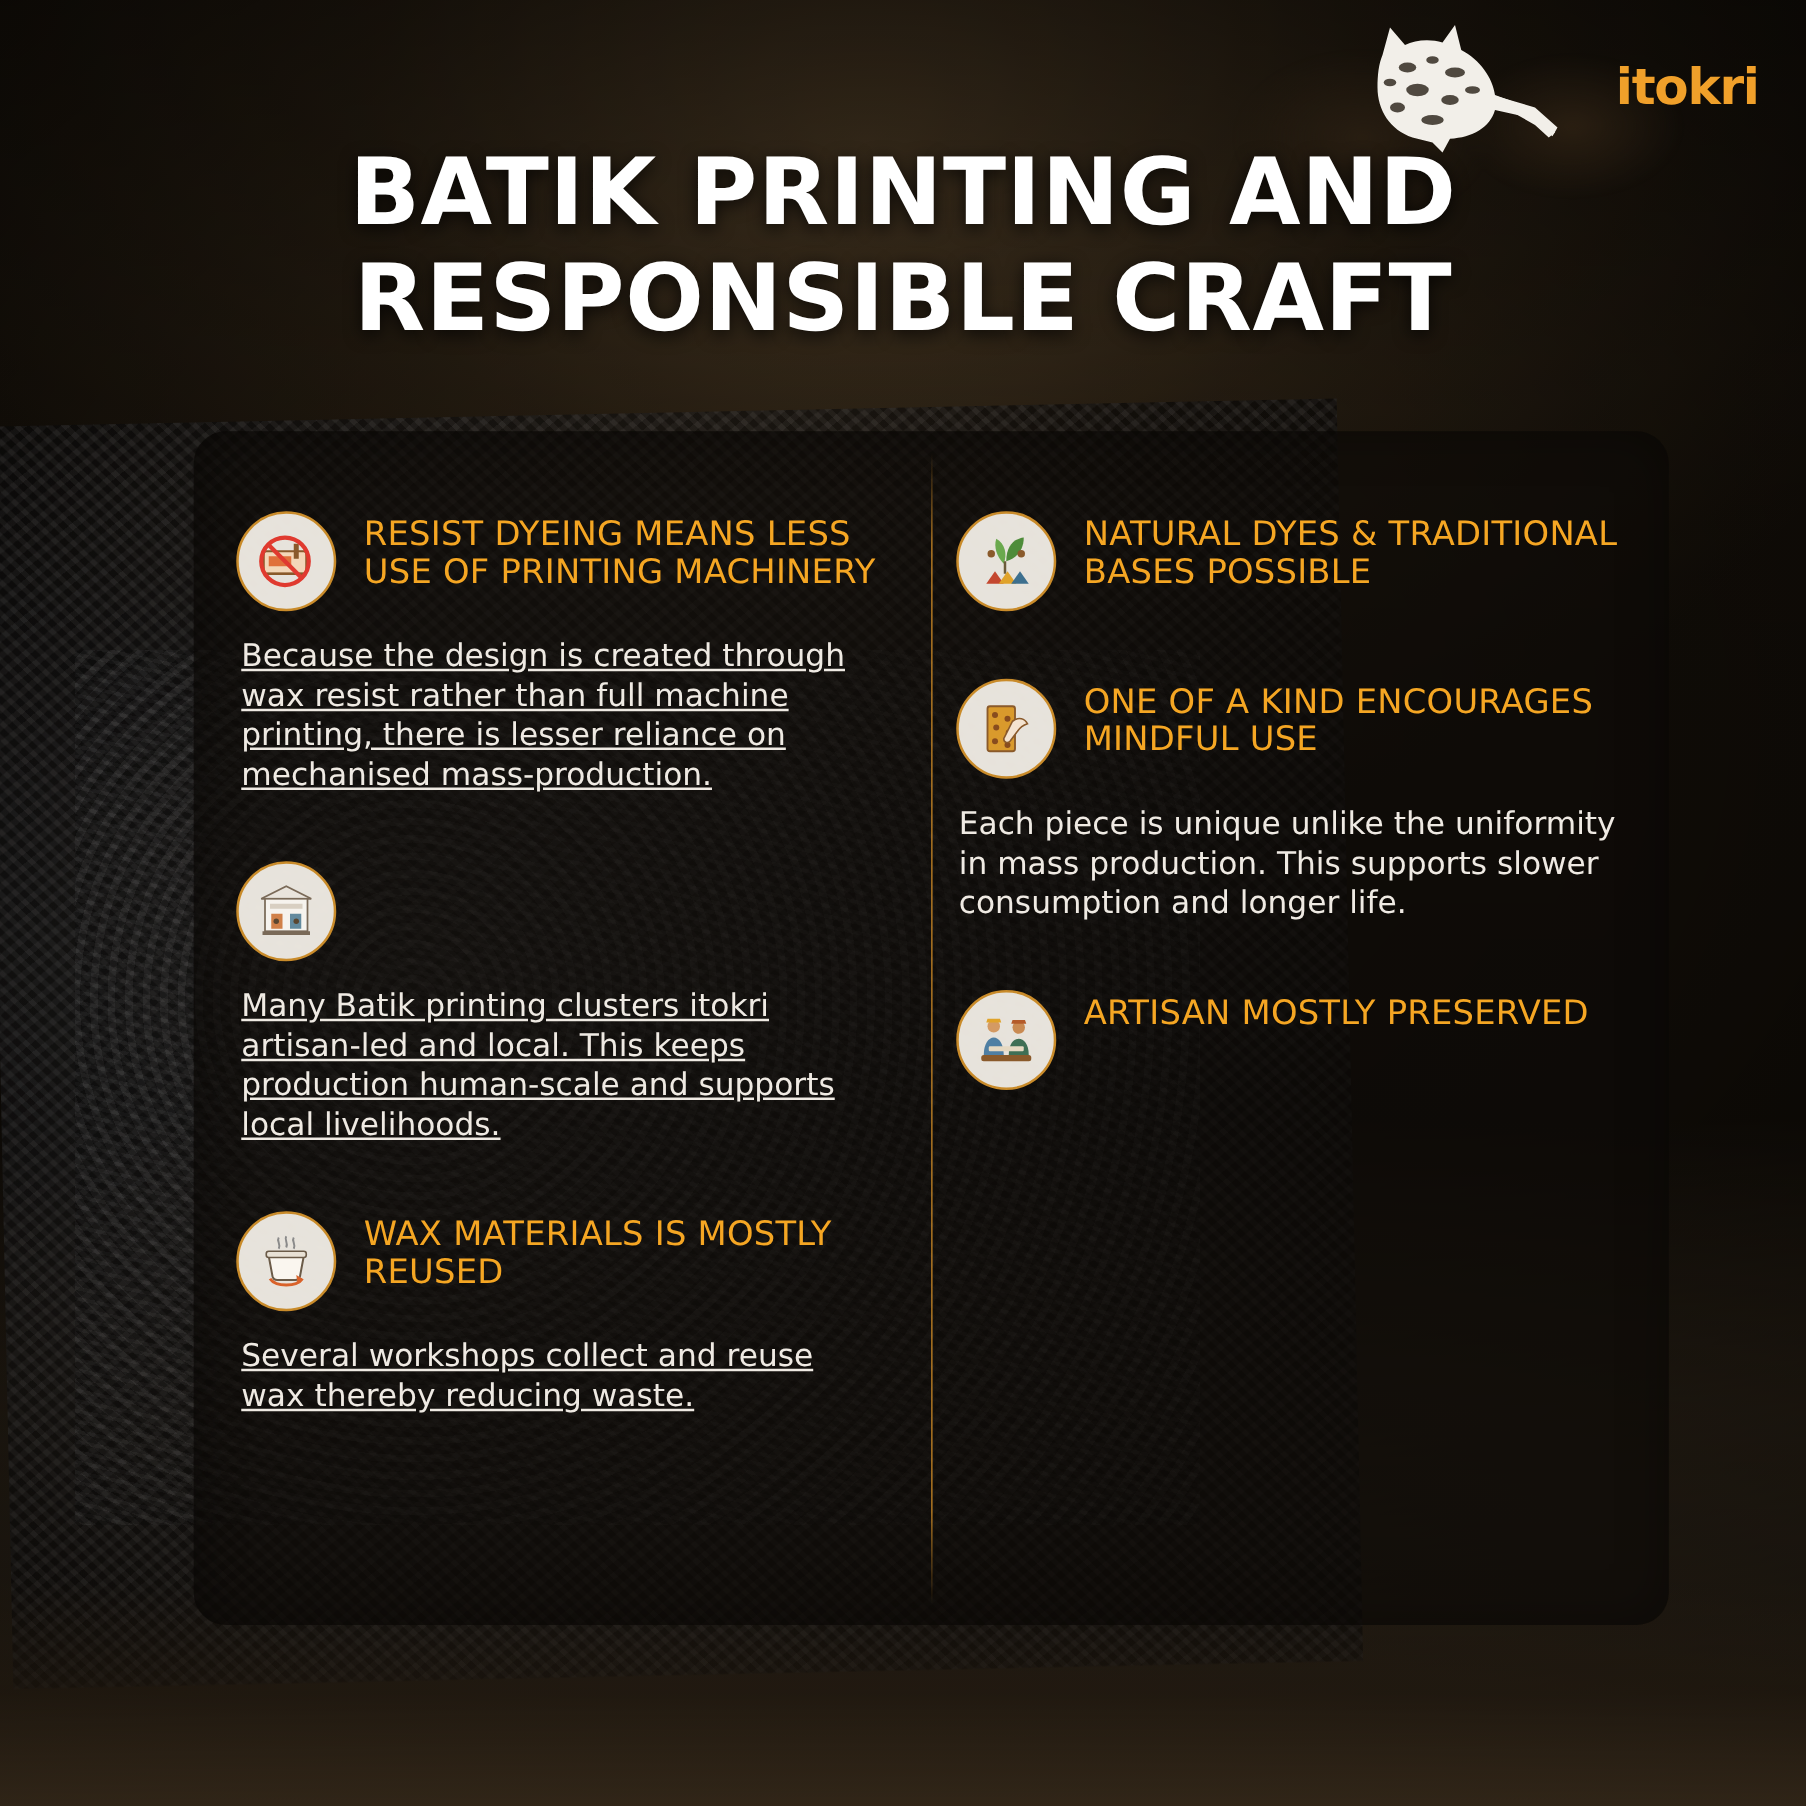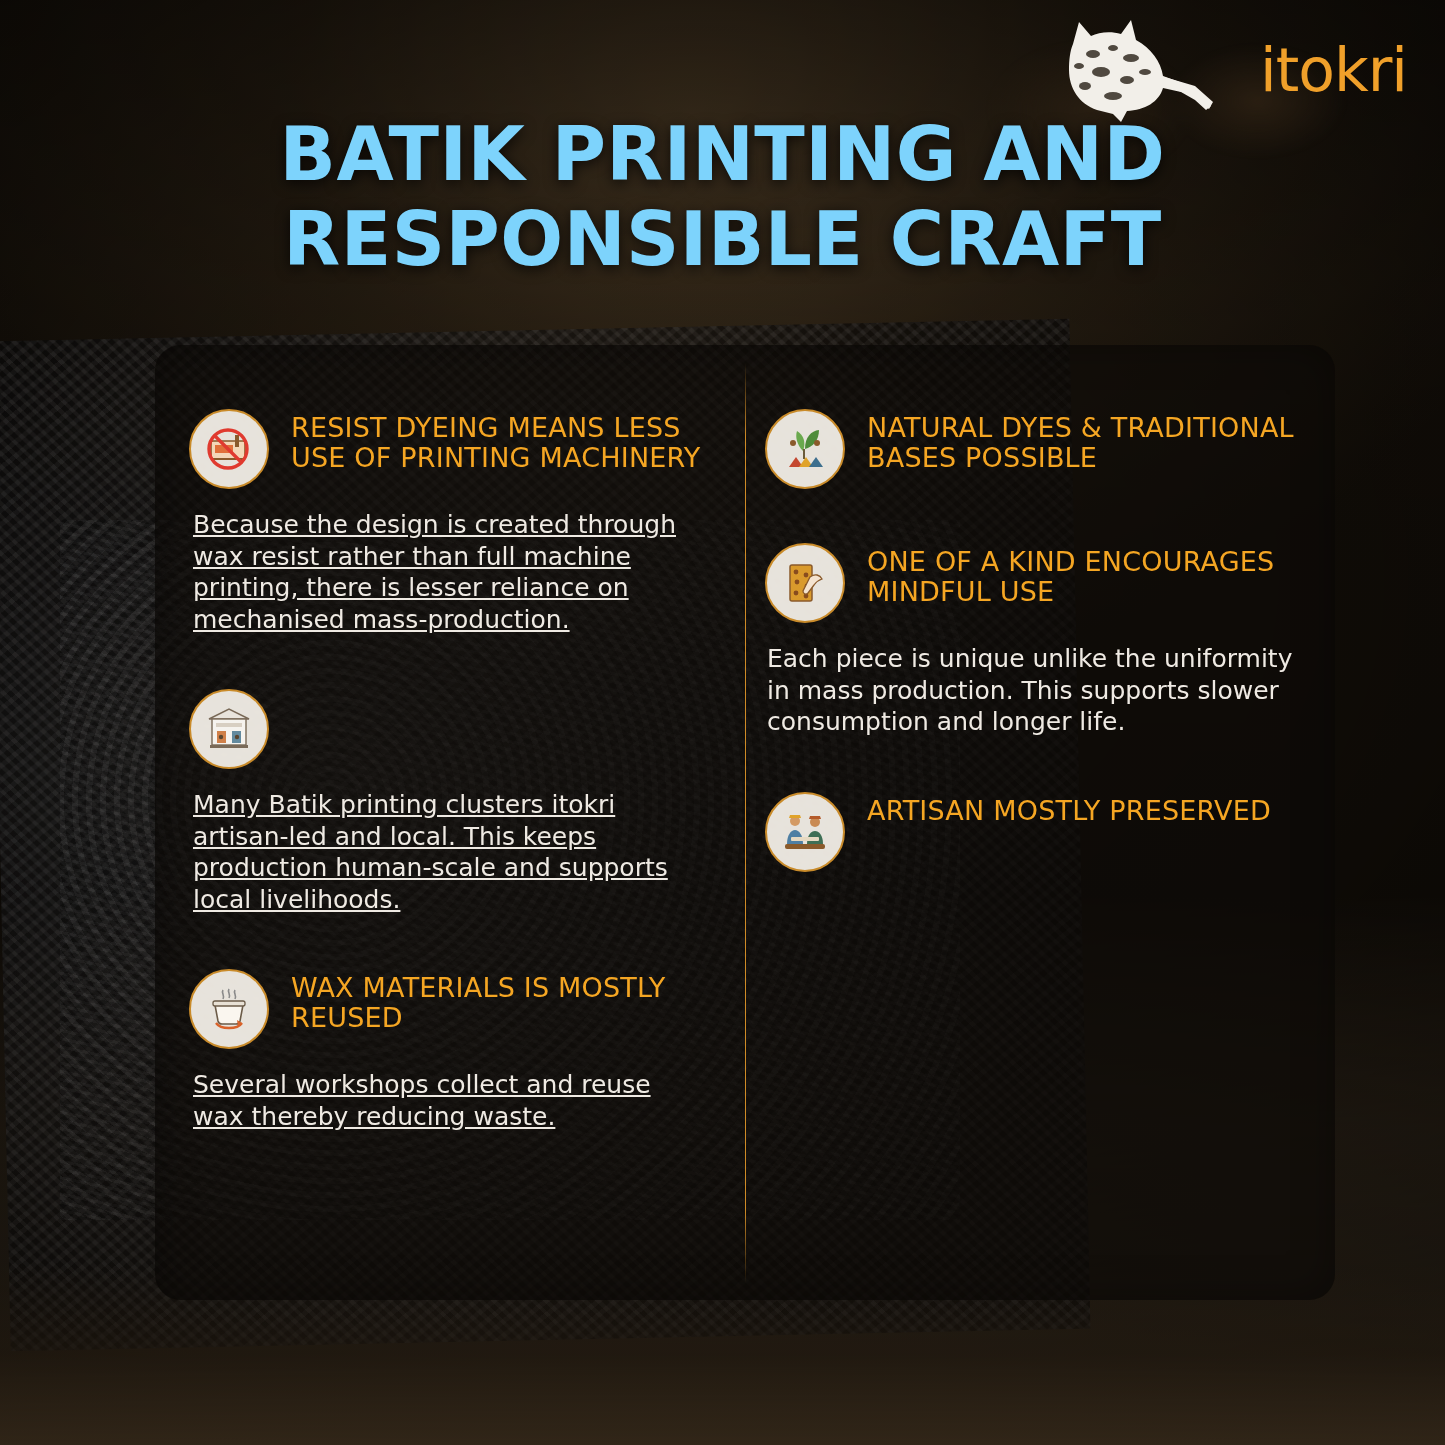"itokri" .brand-word { font-size: 60px -> 40px; font-weight: 400 -> 700 }
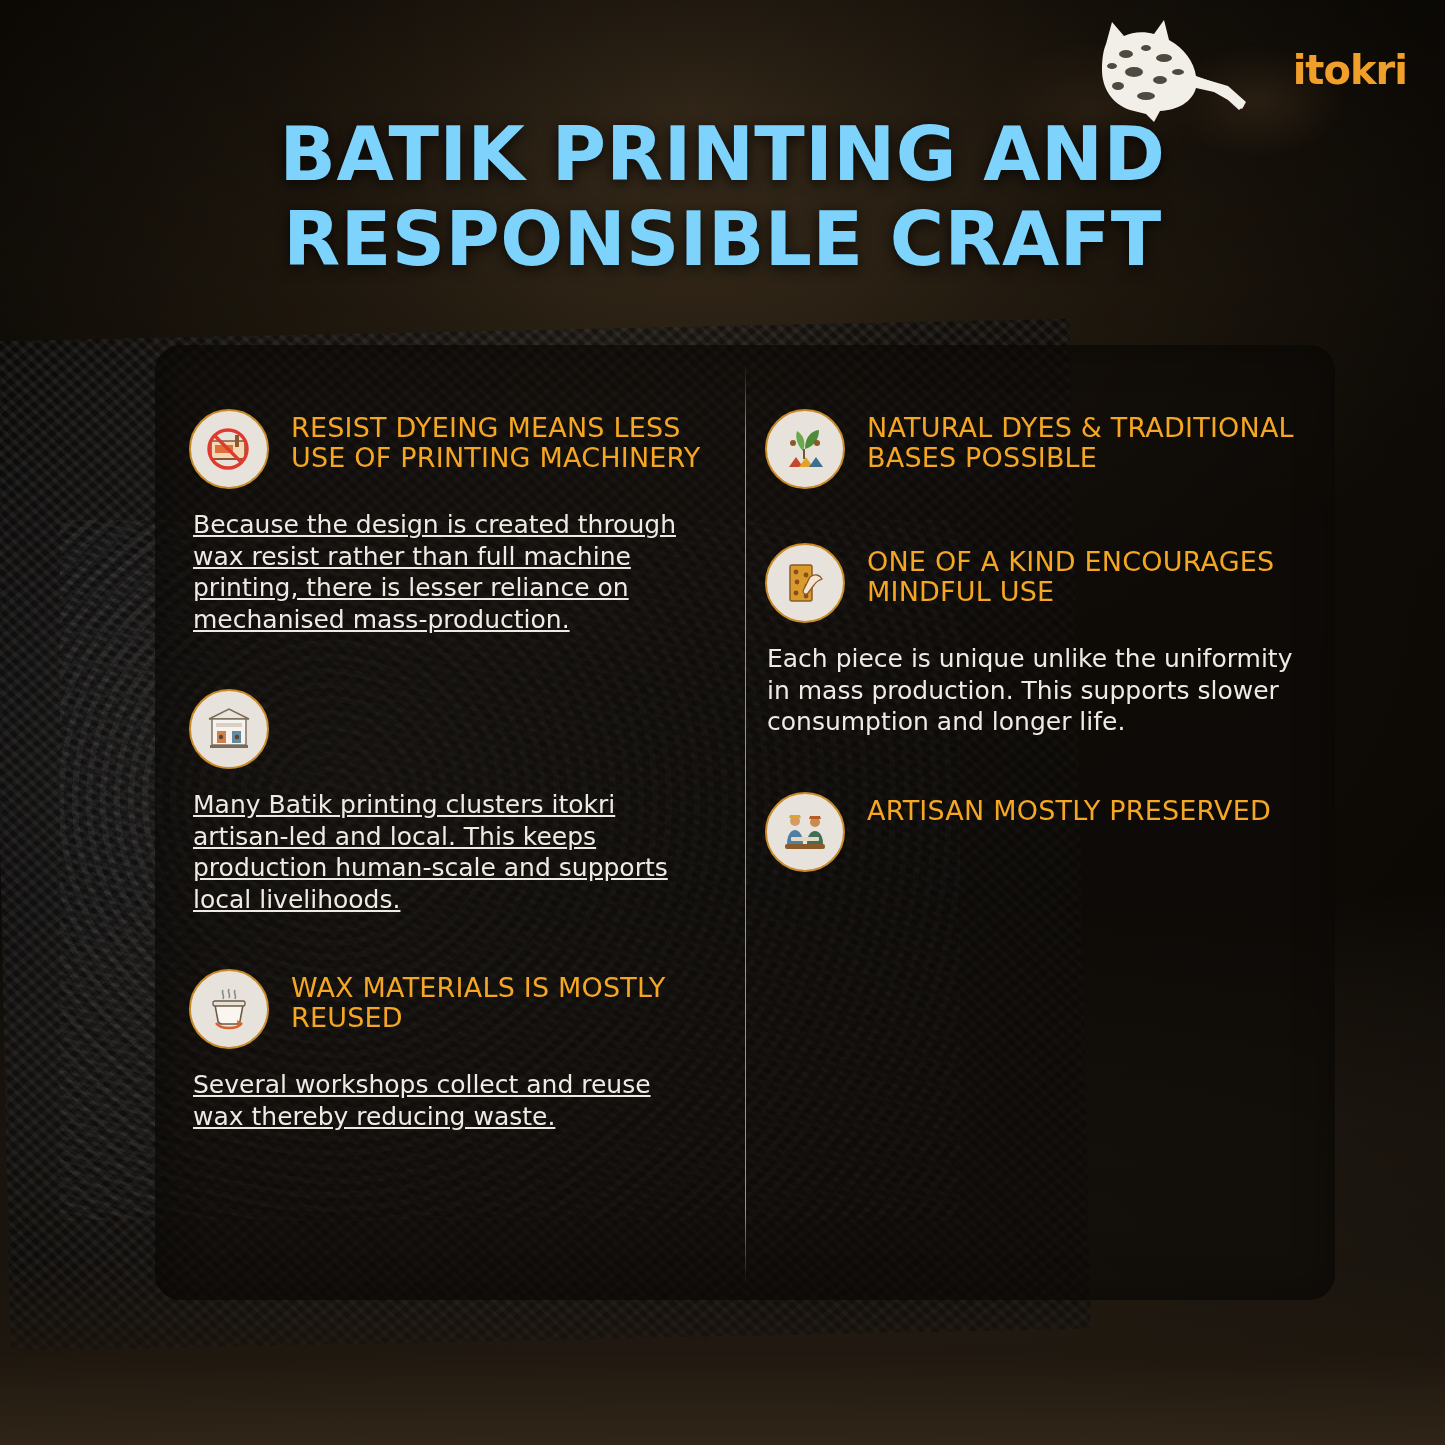"BATIK PRINTING AND RESPONSIBLE CRAFT" .title { color: #7dd3fc -> #ffffff }
